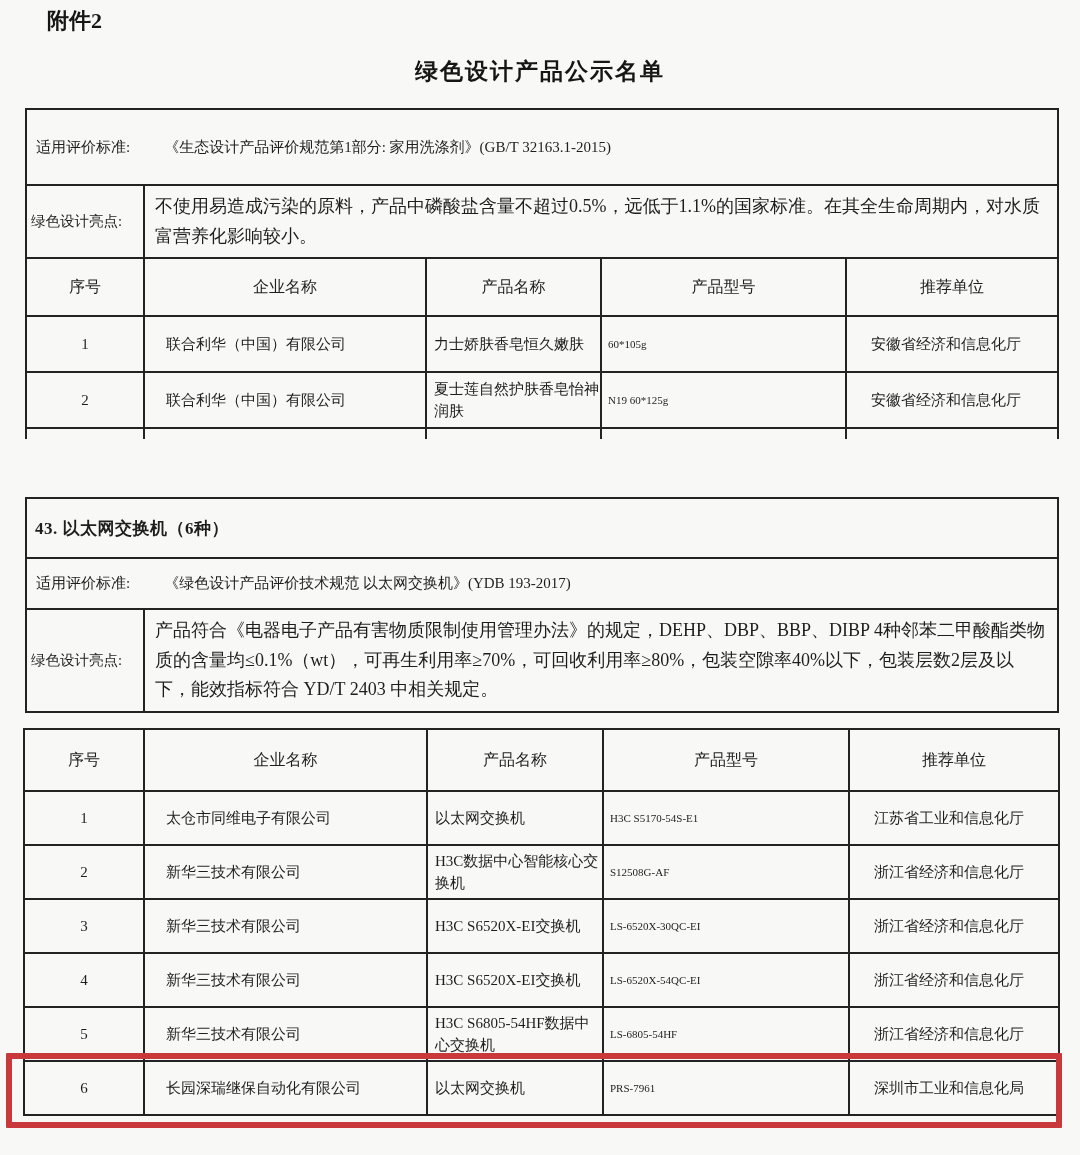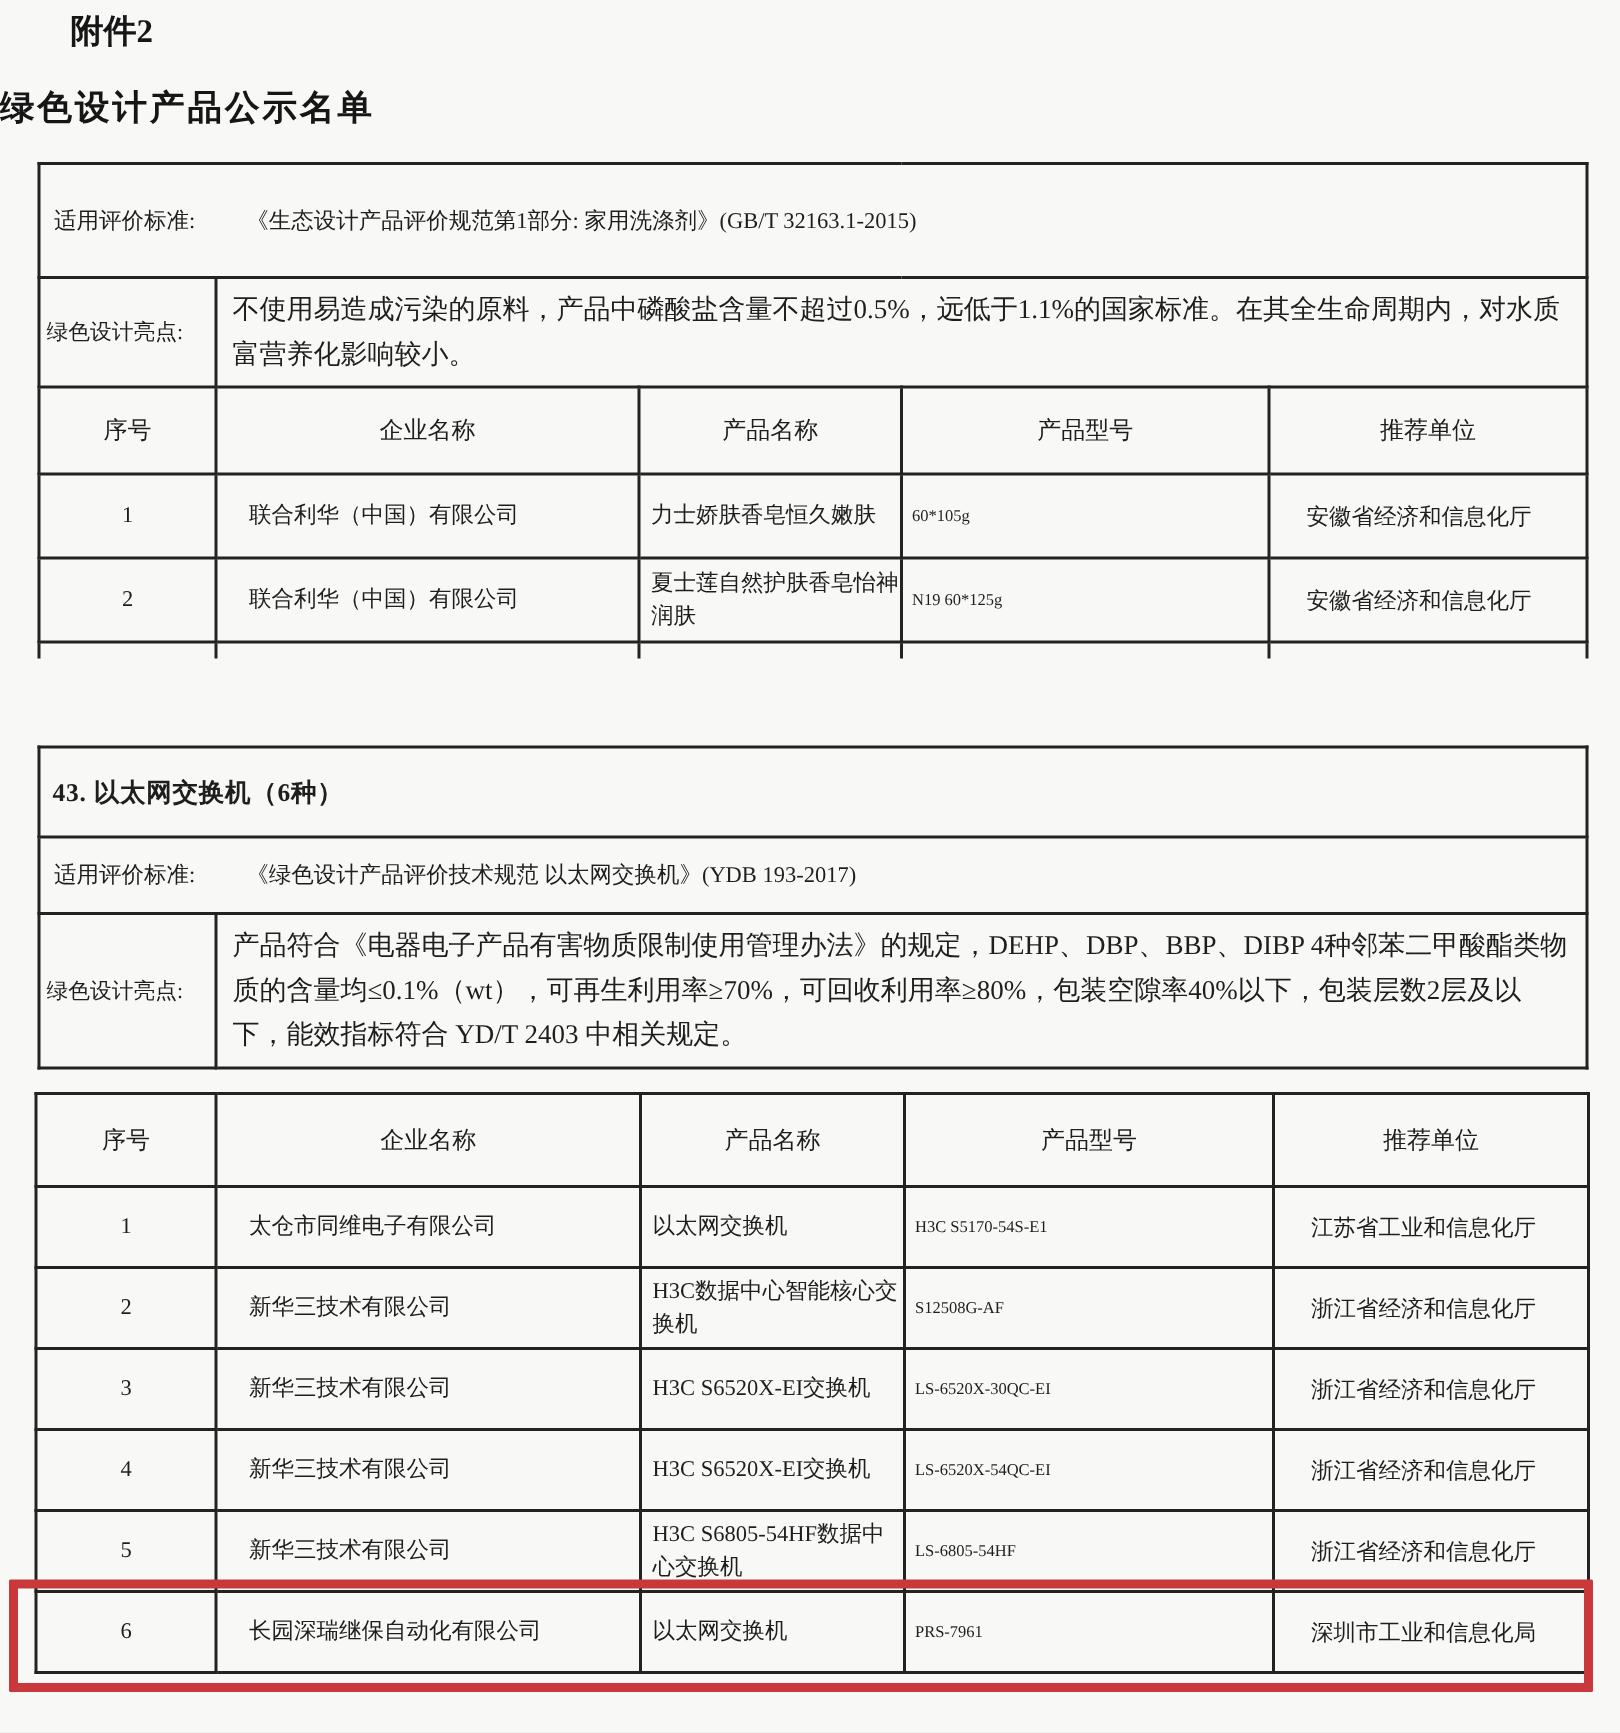"绿色设计产品公示名单" .doc-title { text-align: left -> center }
